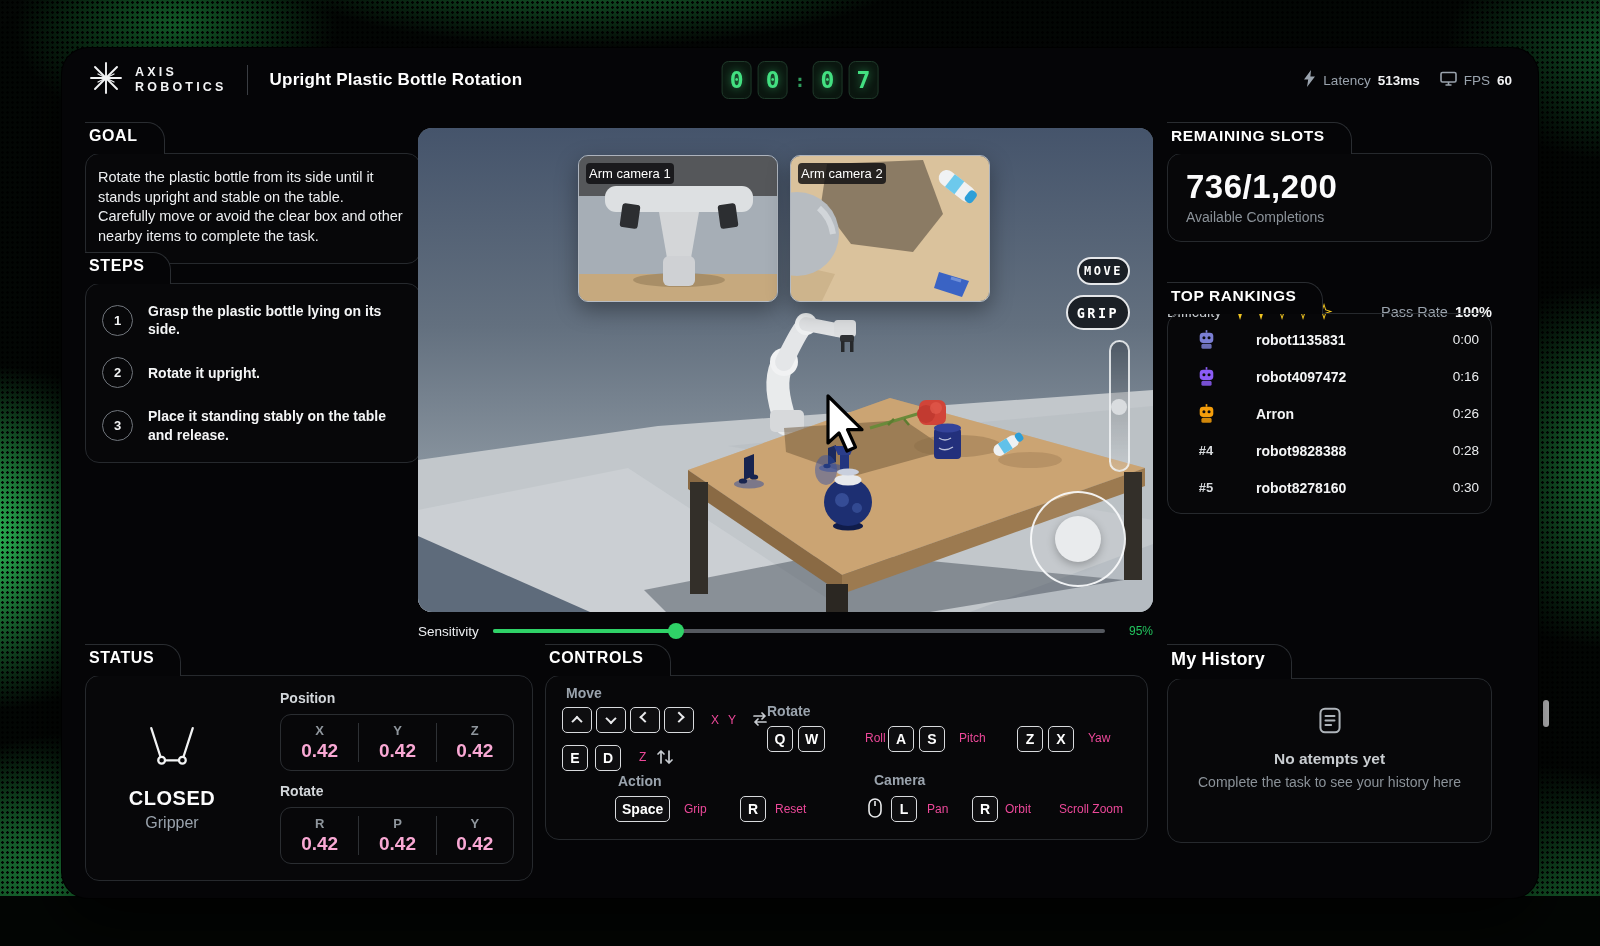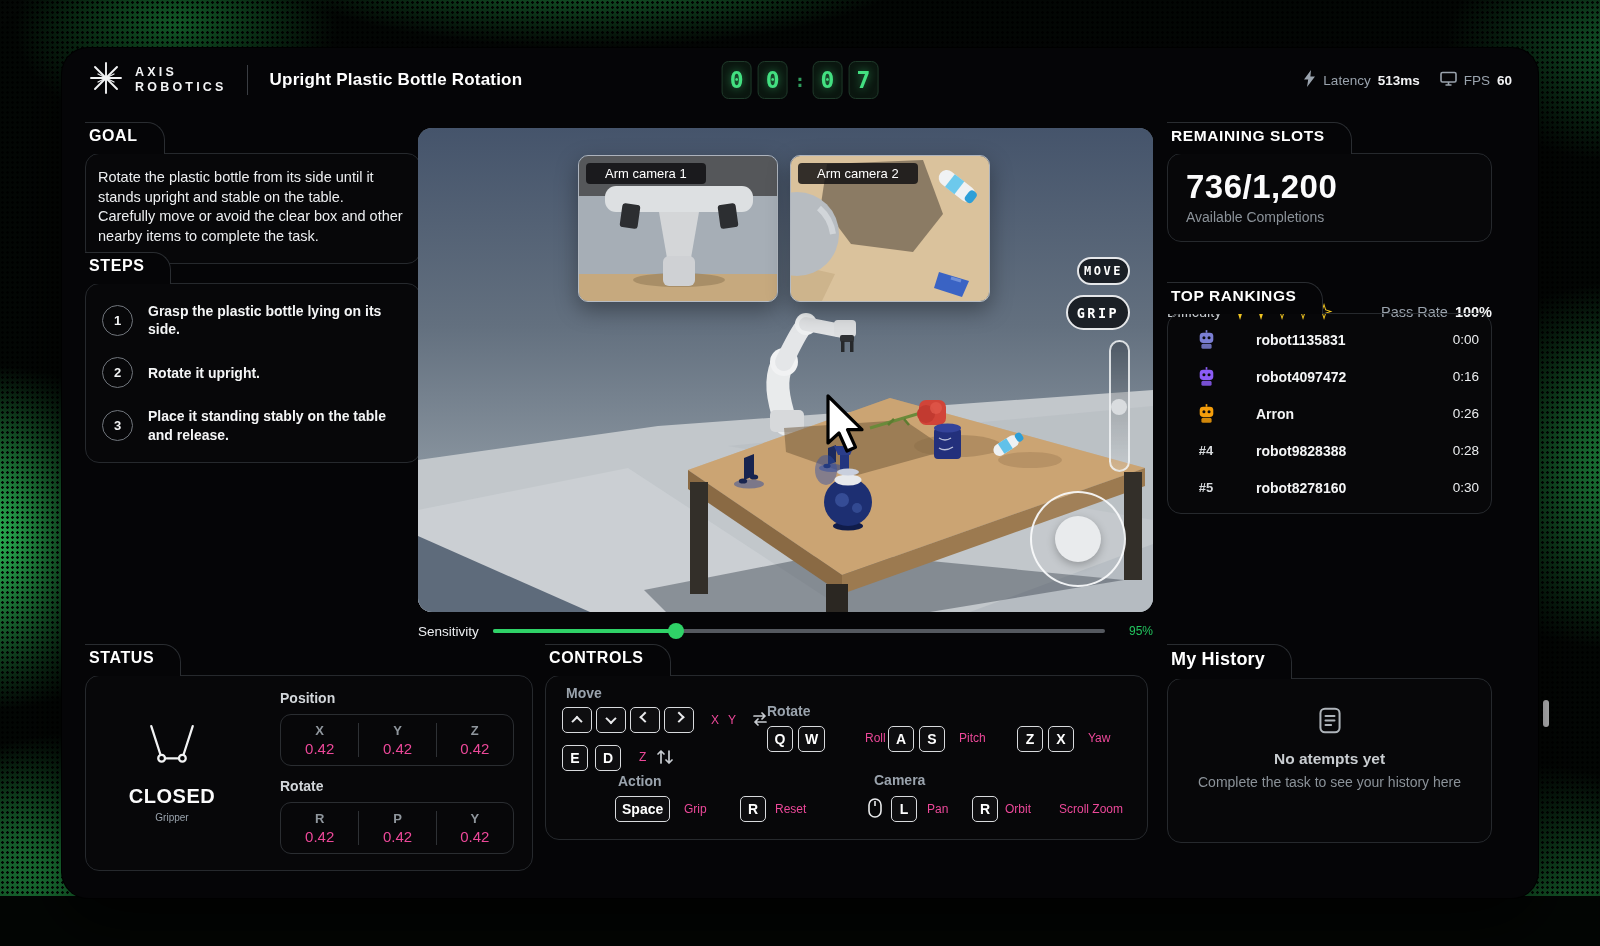"Arm camera 1" .cam-label { padding: 3px 19px -> 3px 3px }
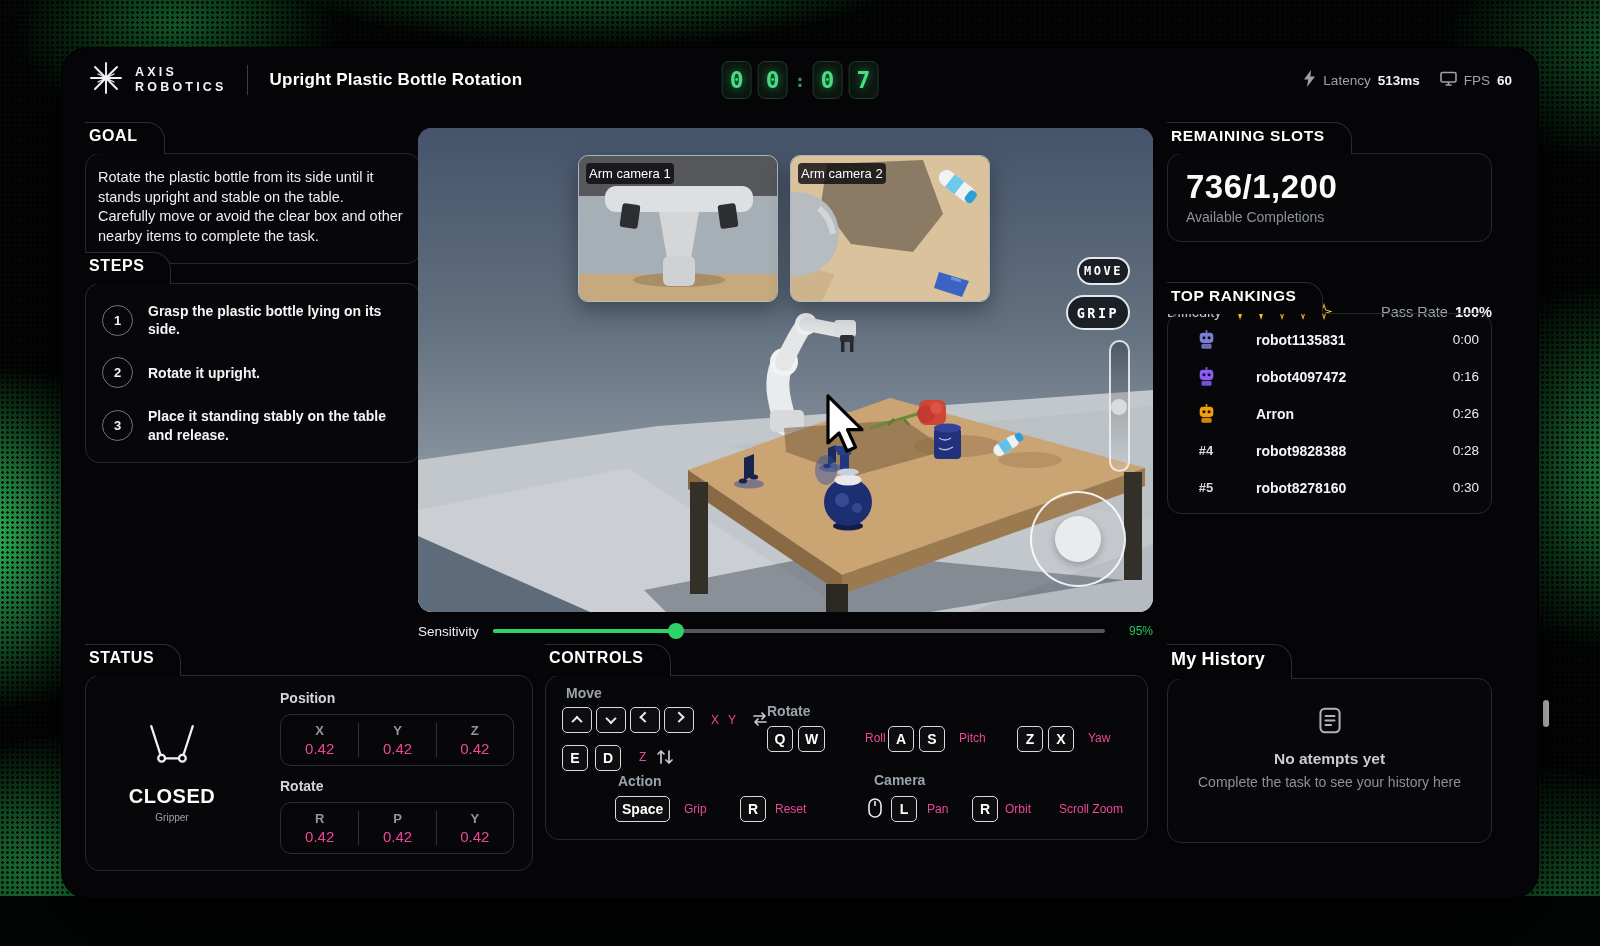"0.42" .axis-v { color: #ec4899 -> #f9a8d4; font-size: 15px -> 19px; font-weight: 400 -> 700 }
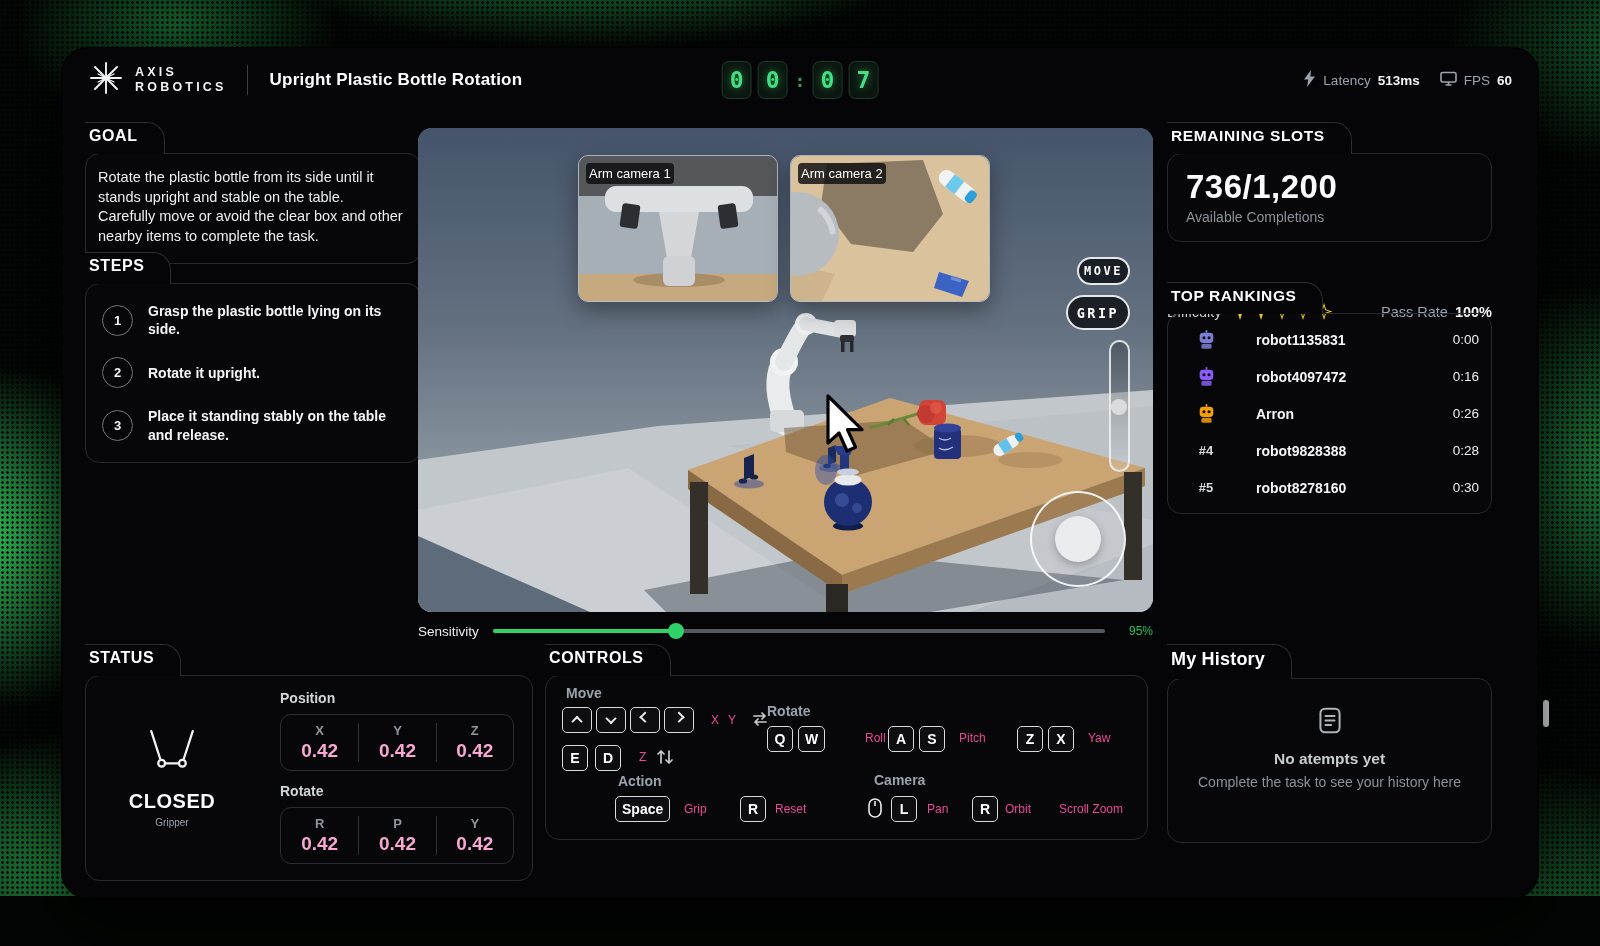"Gripper" .grip-sub { font-size: 10px -> 16px }
